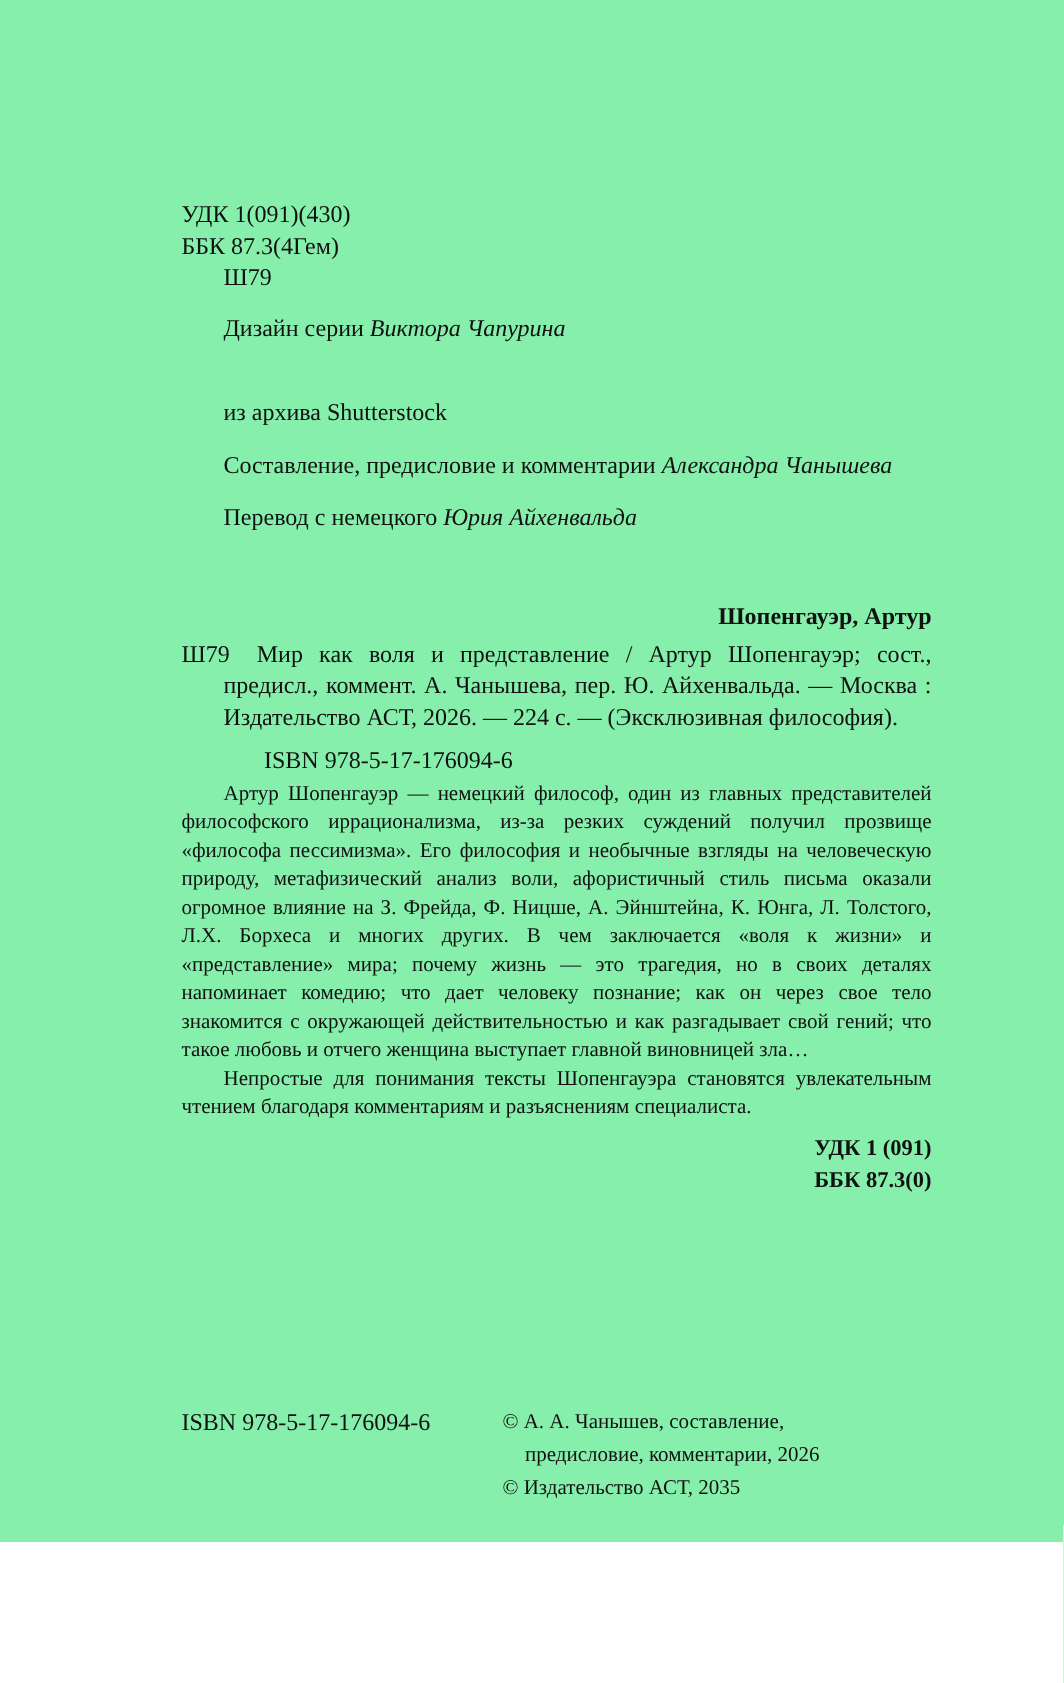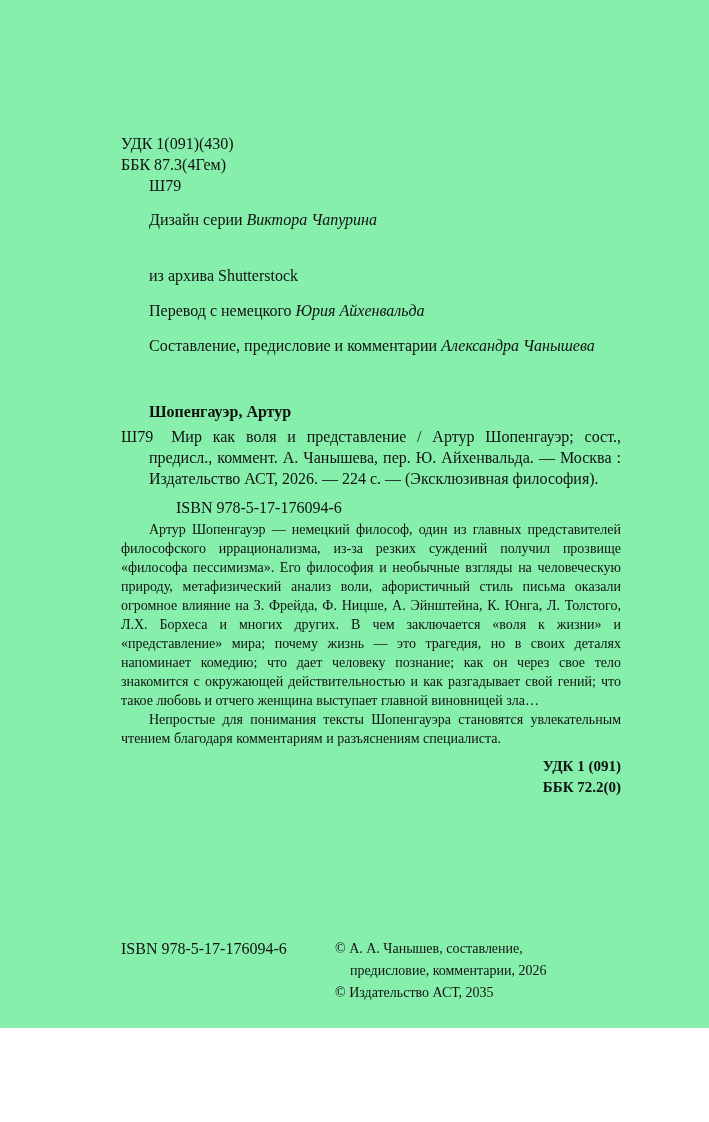"Перевод с немецкого Юрия Айхенвальда" p { order: before "Составление, предисловие и комментарии" -> after "Составление, предисловие и комментарии" }
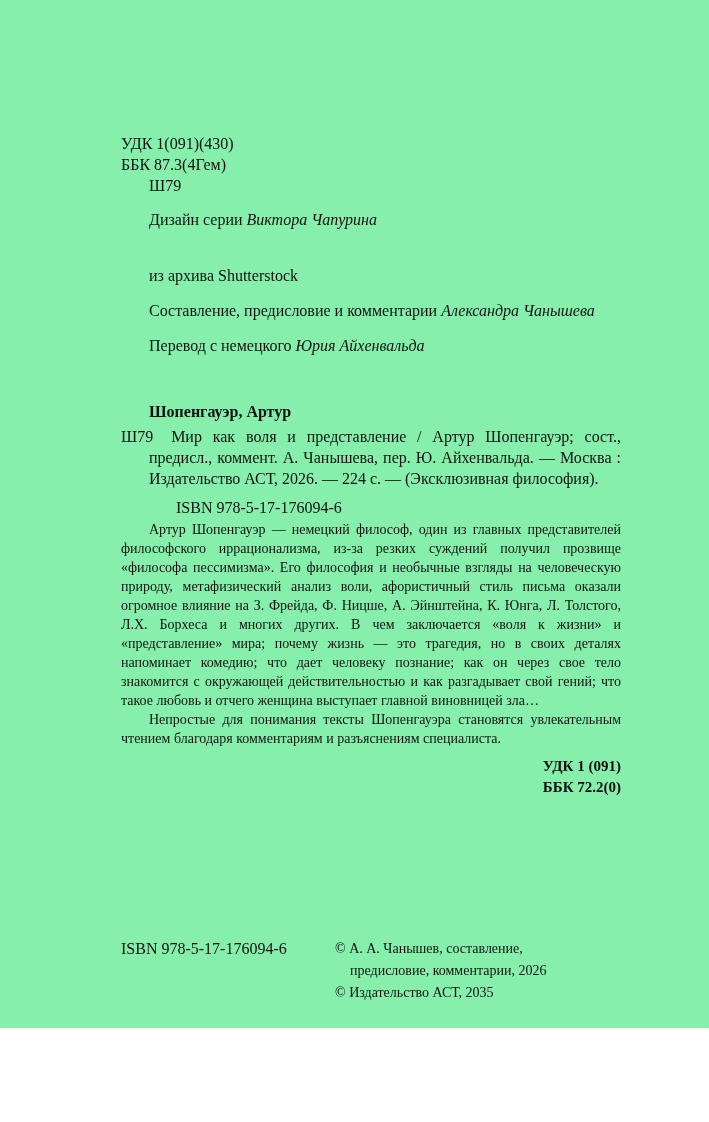"Шопенгауэр, Артур" .catalog .author { text-align: none -> right }
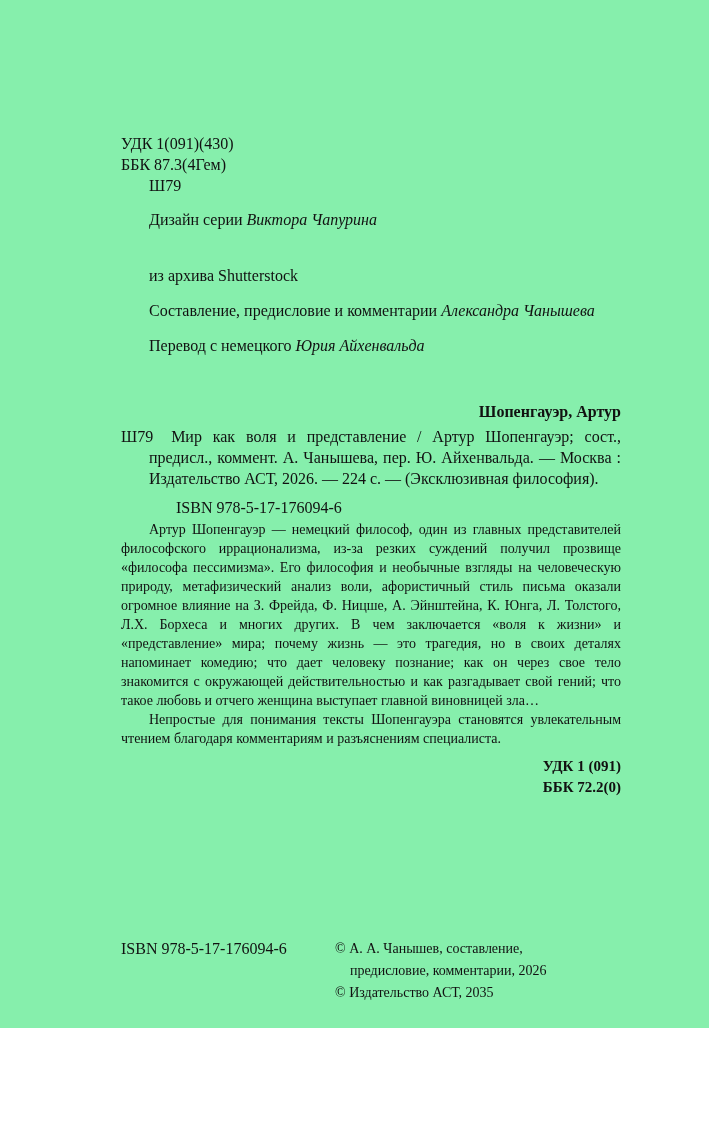"ББК 72.2(0)" div { text: 72.2 -> 87.3 }
